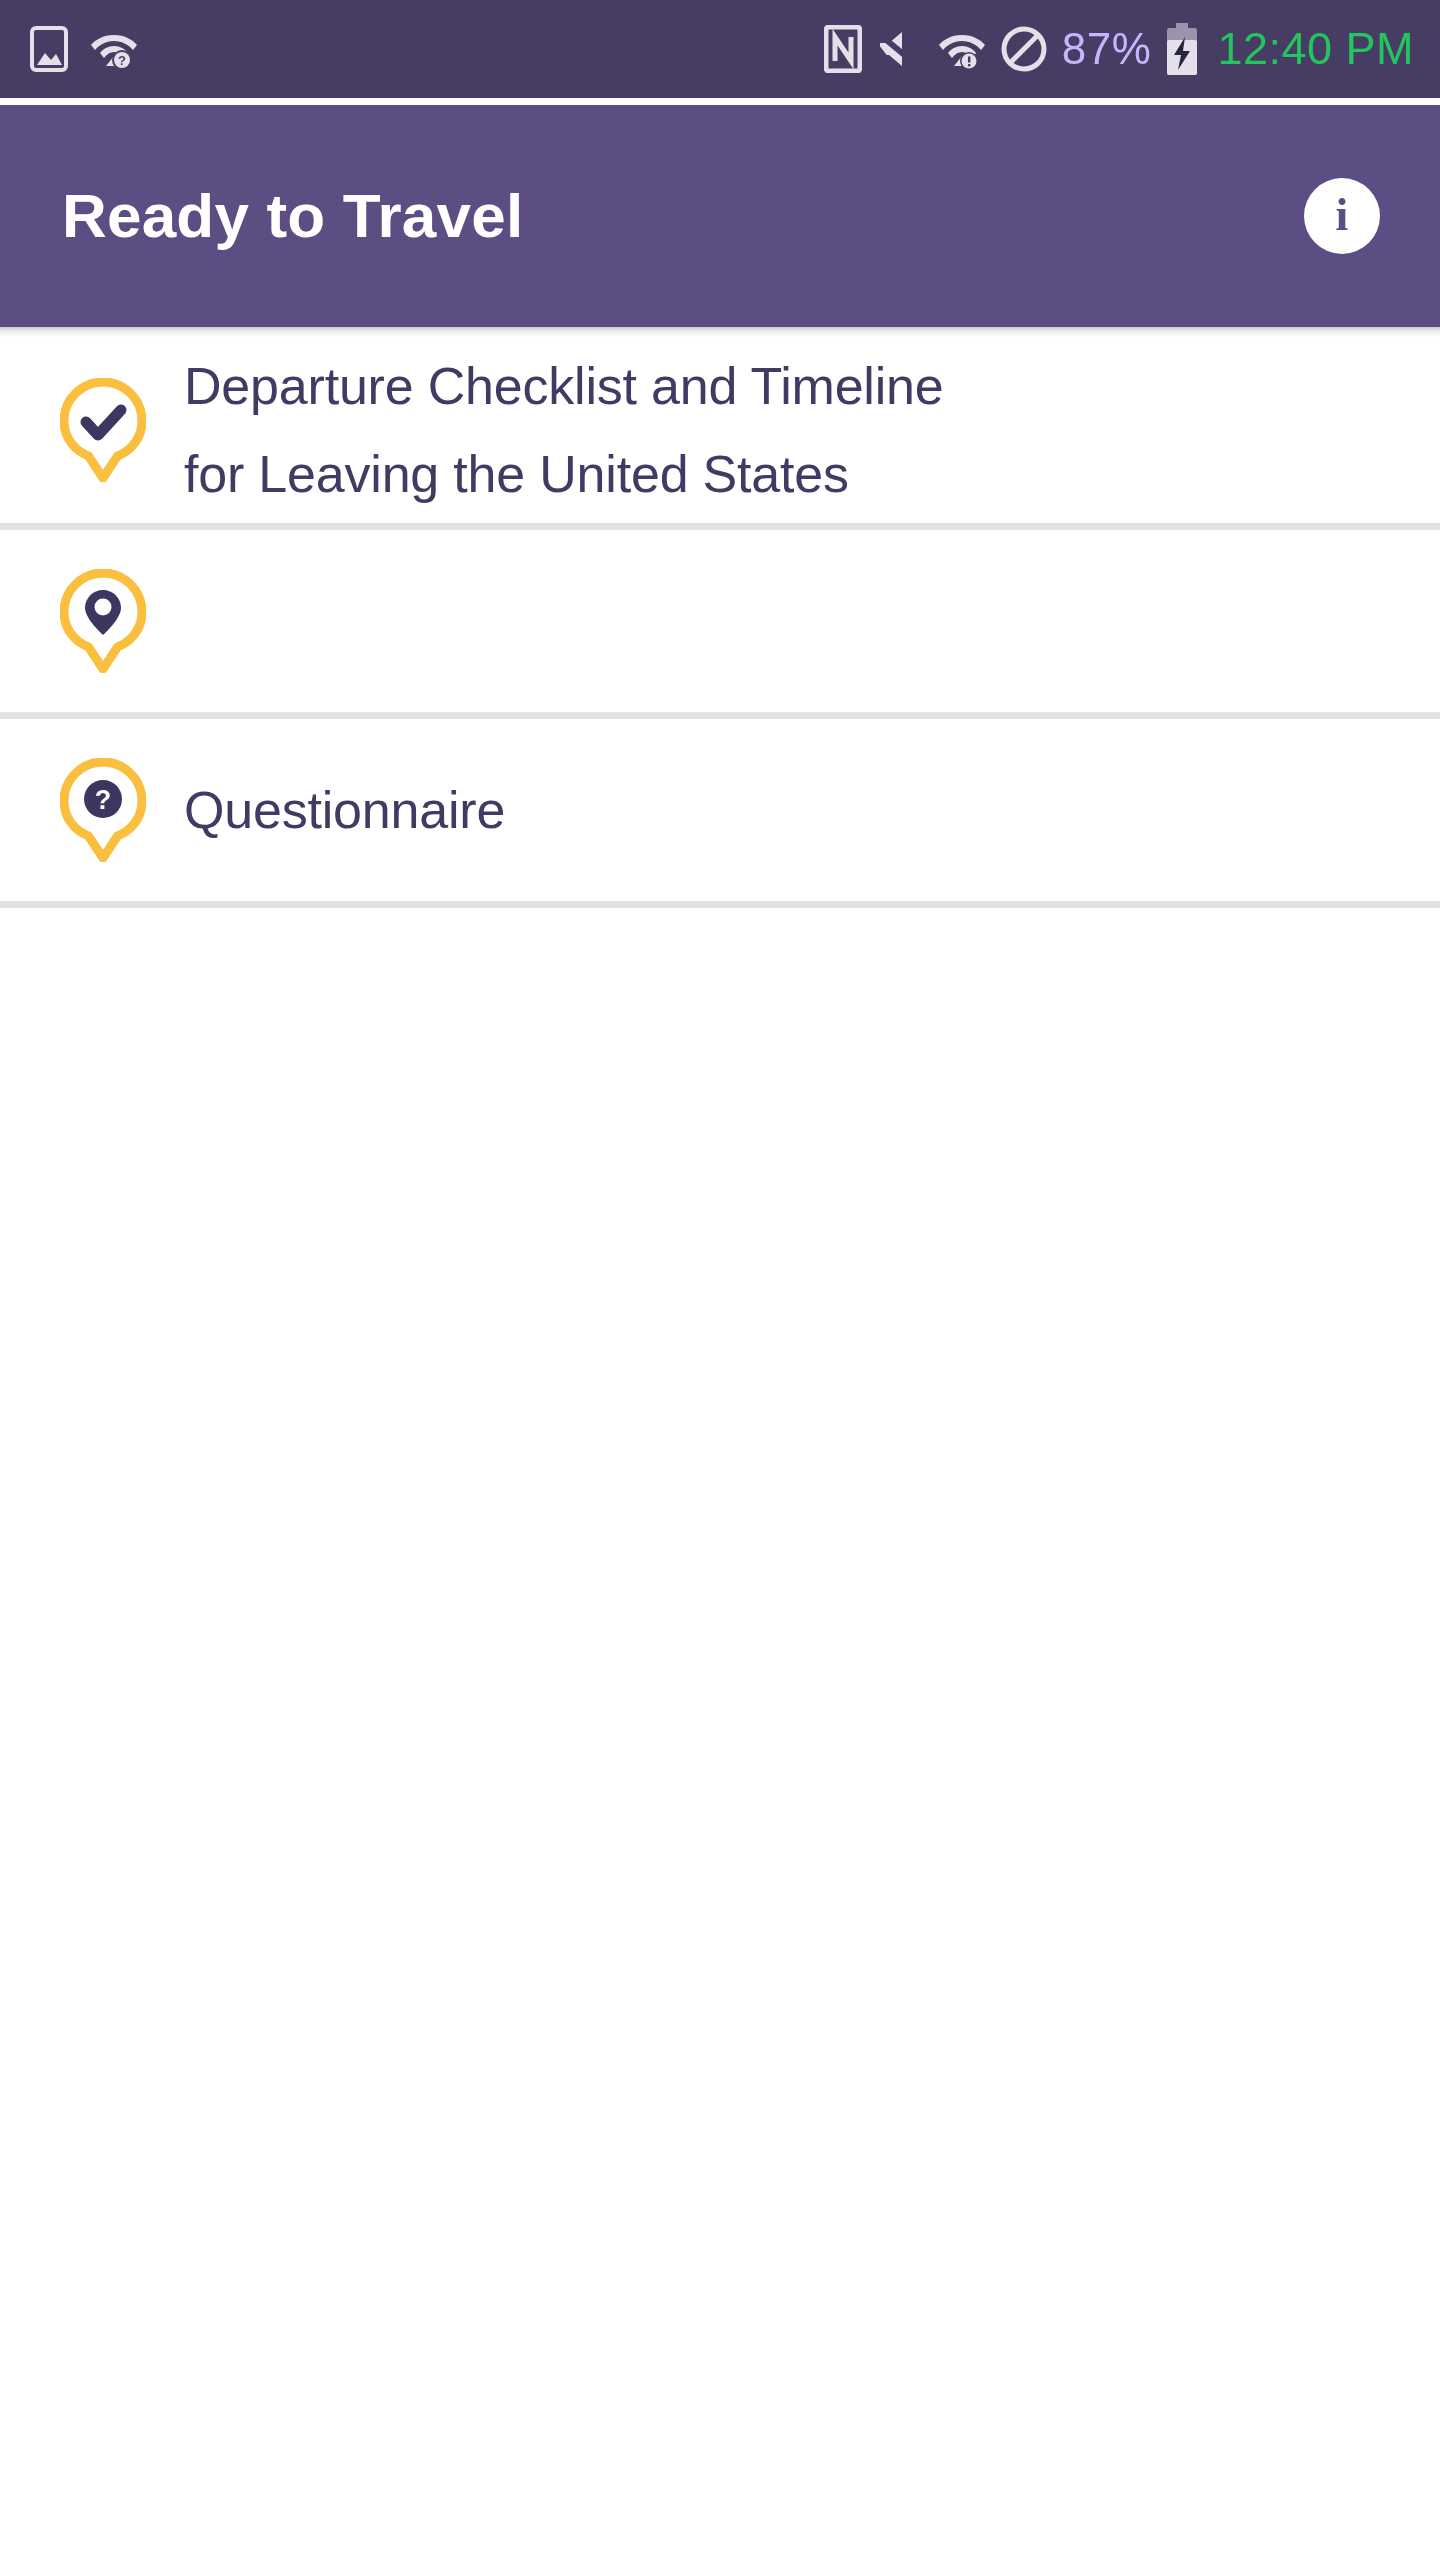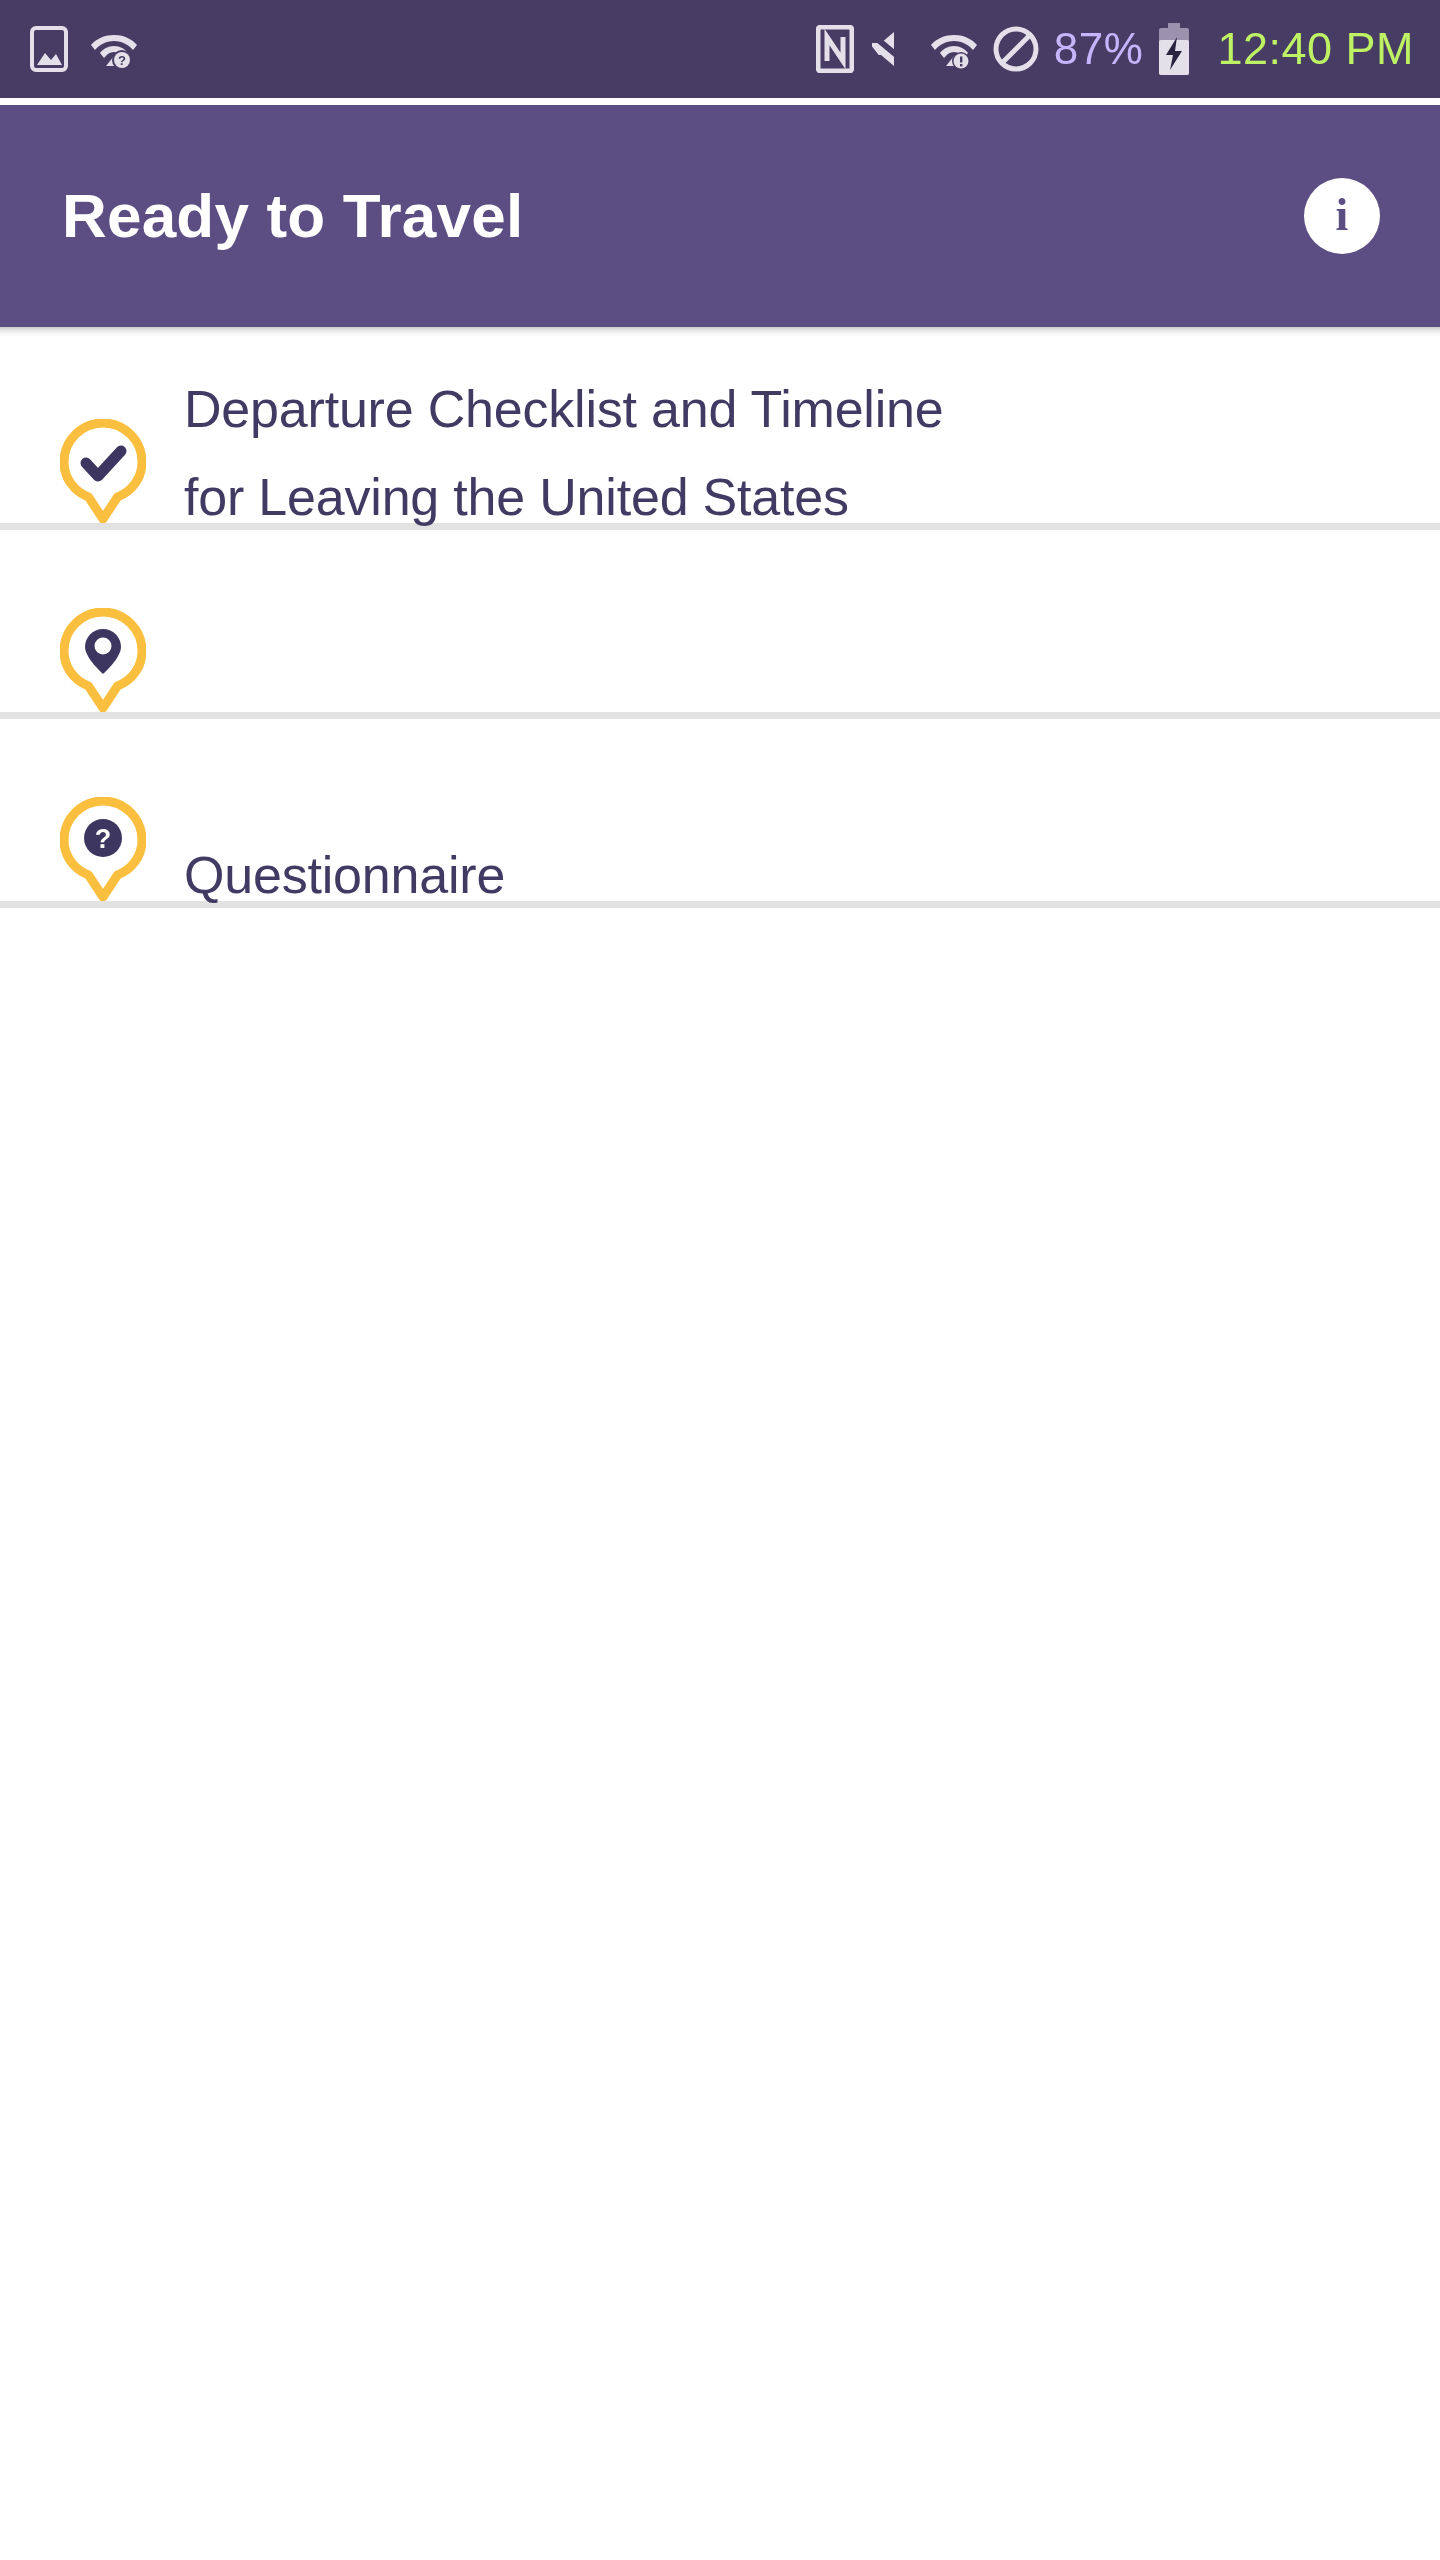"12:40 PM" .status-time { color: #bef264 -> #22c55e; margin-left: 12px -> 4px }
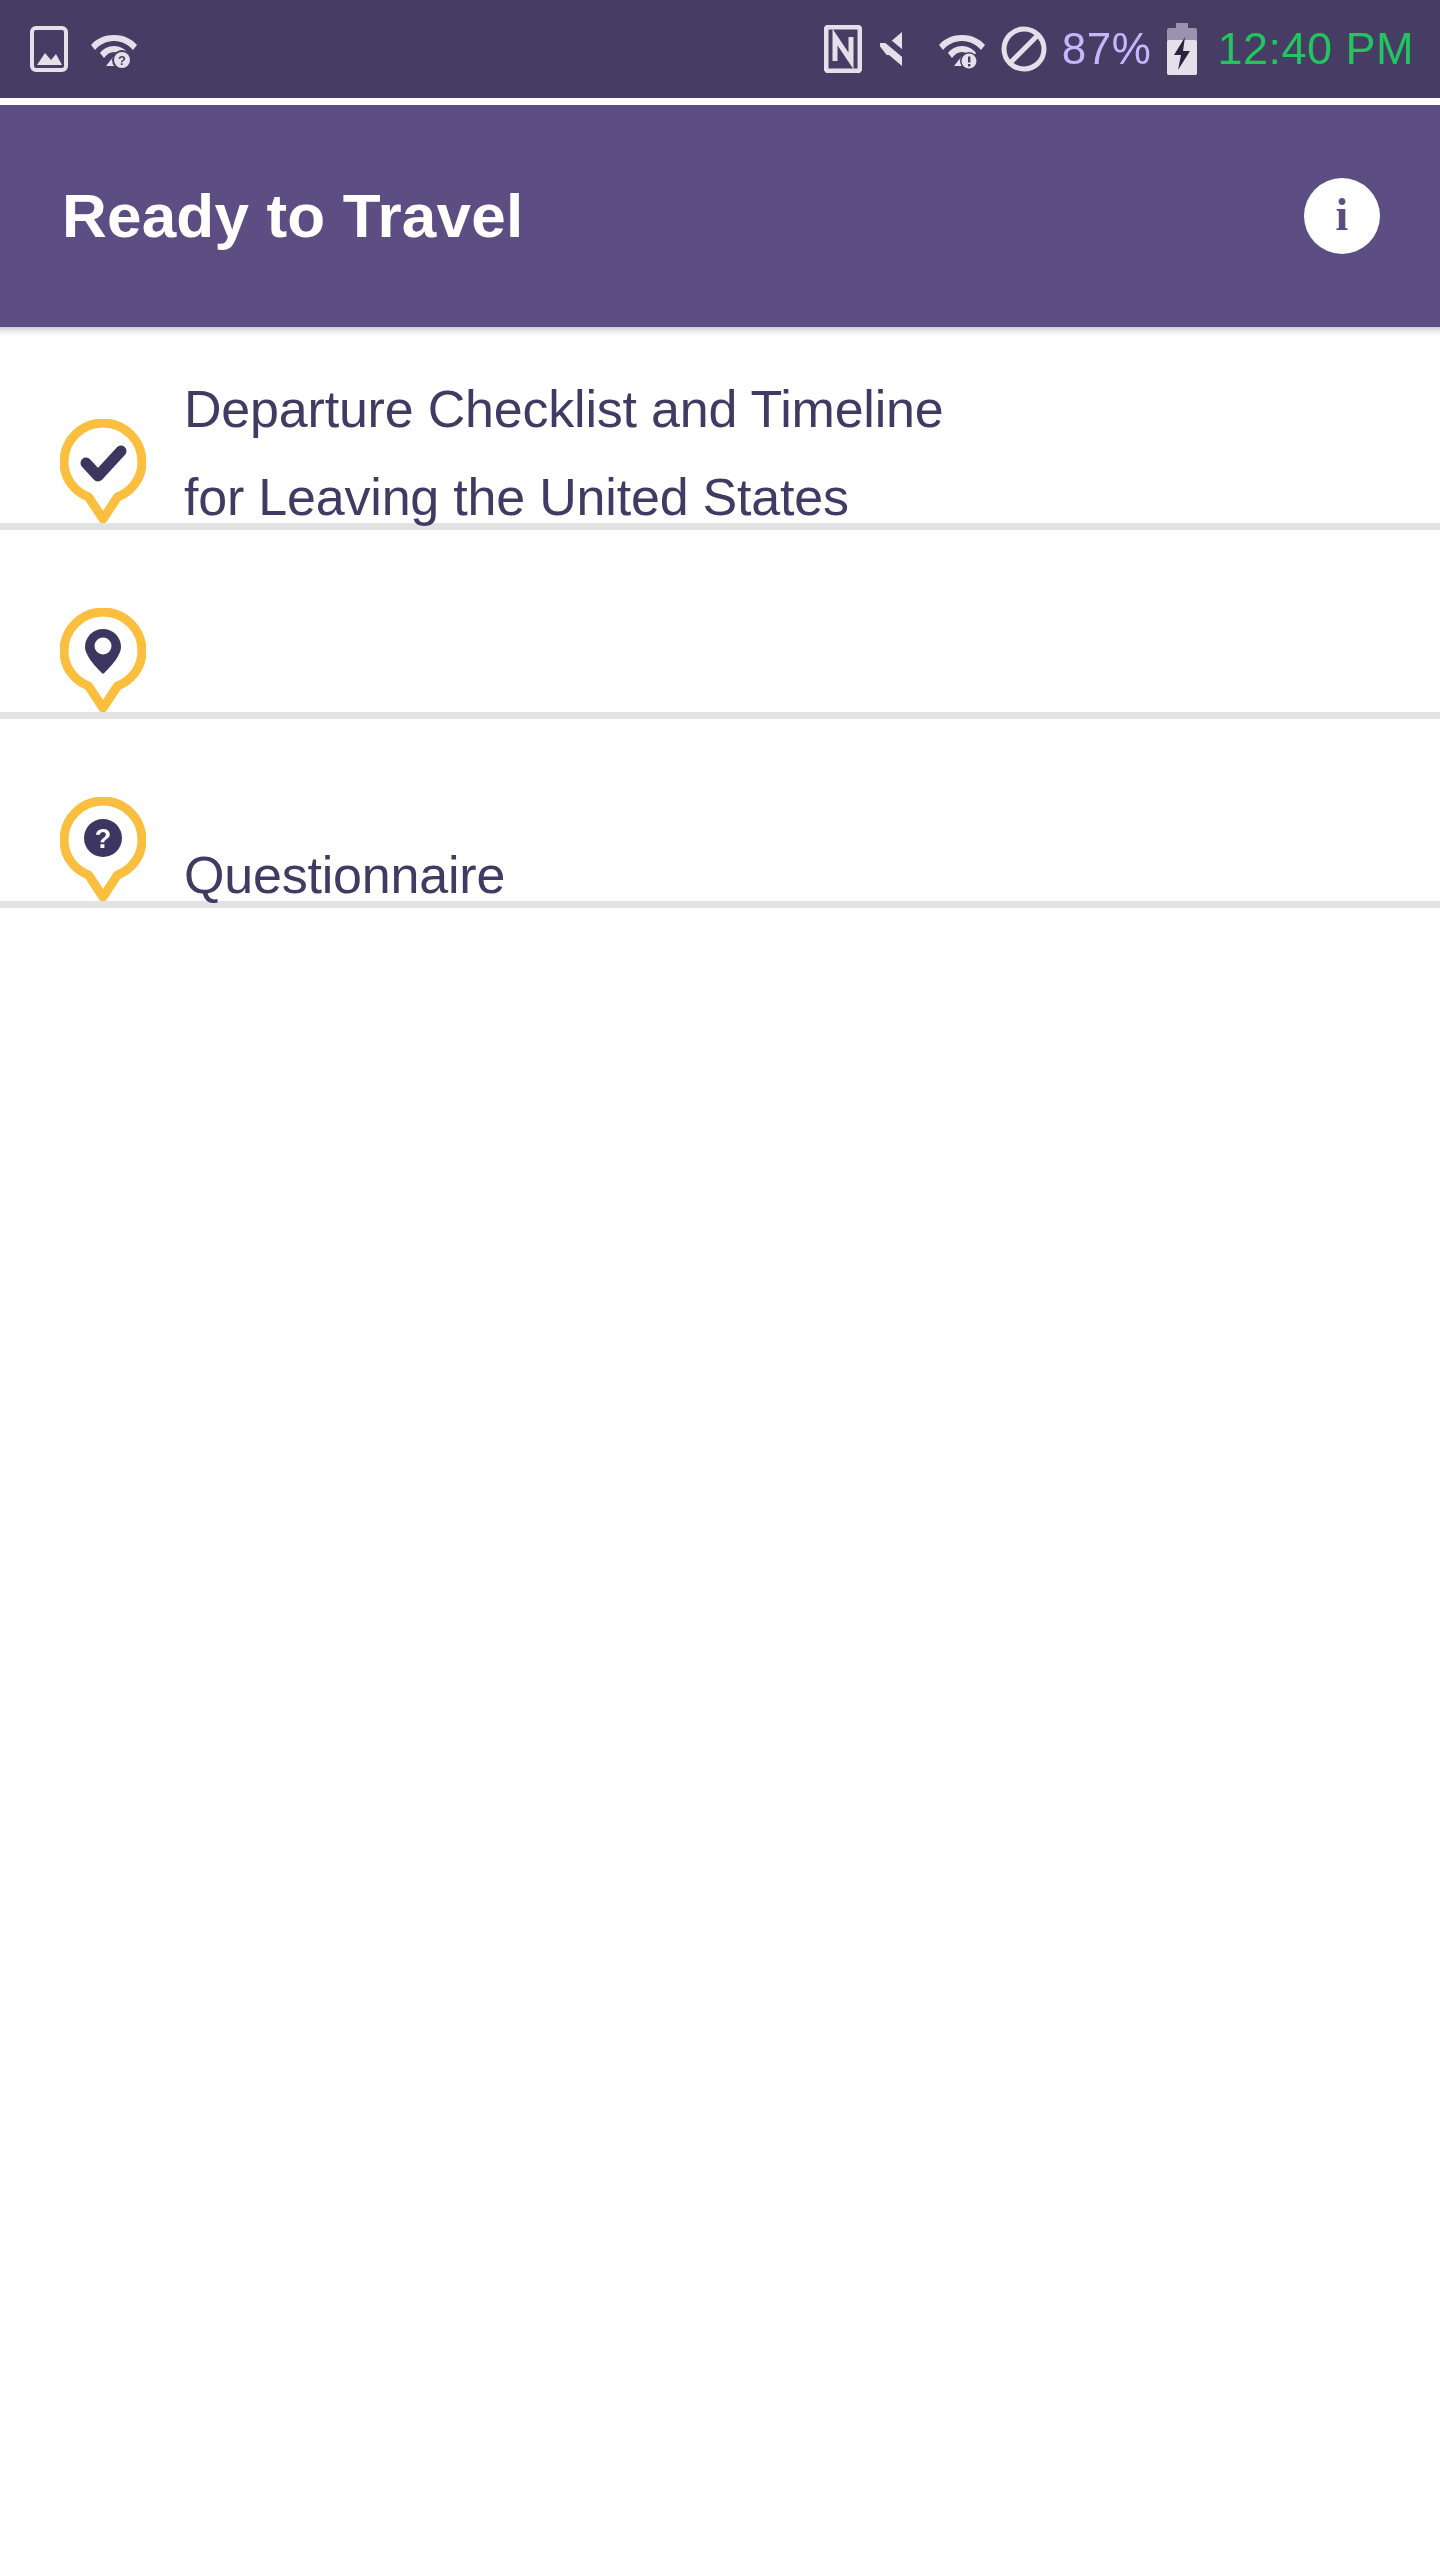"Departure Checklist and Timeline" .list-item { align-items: flex-end -> center }
